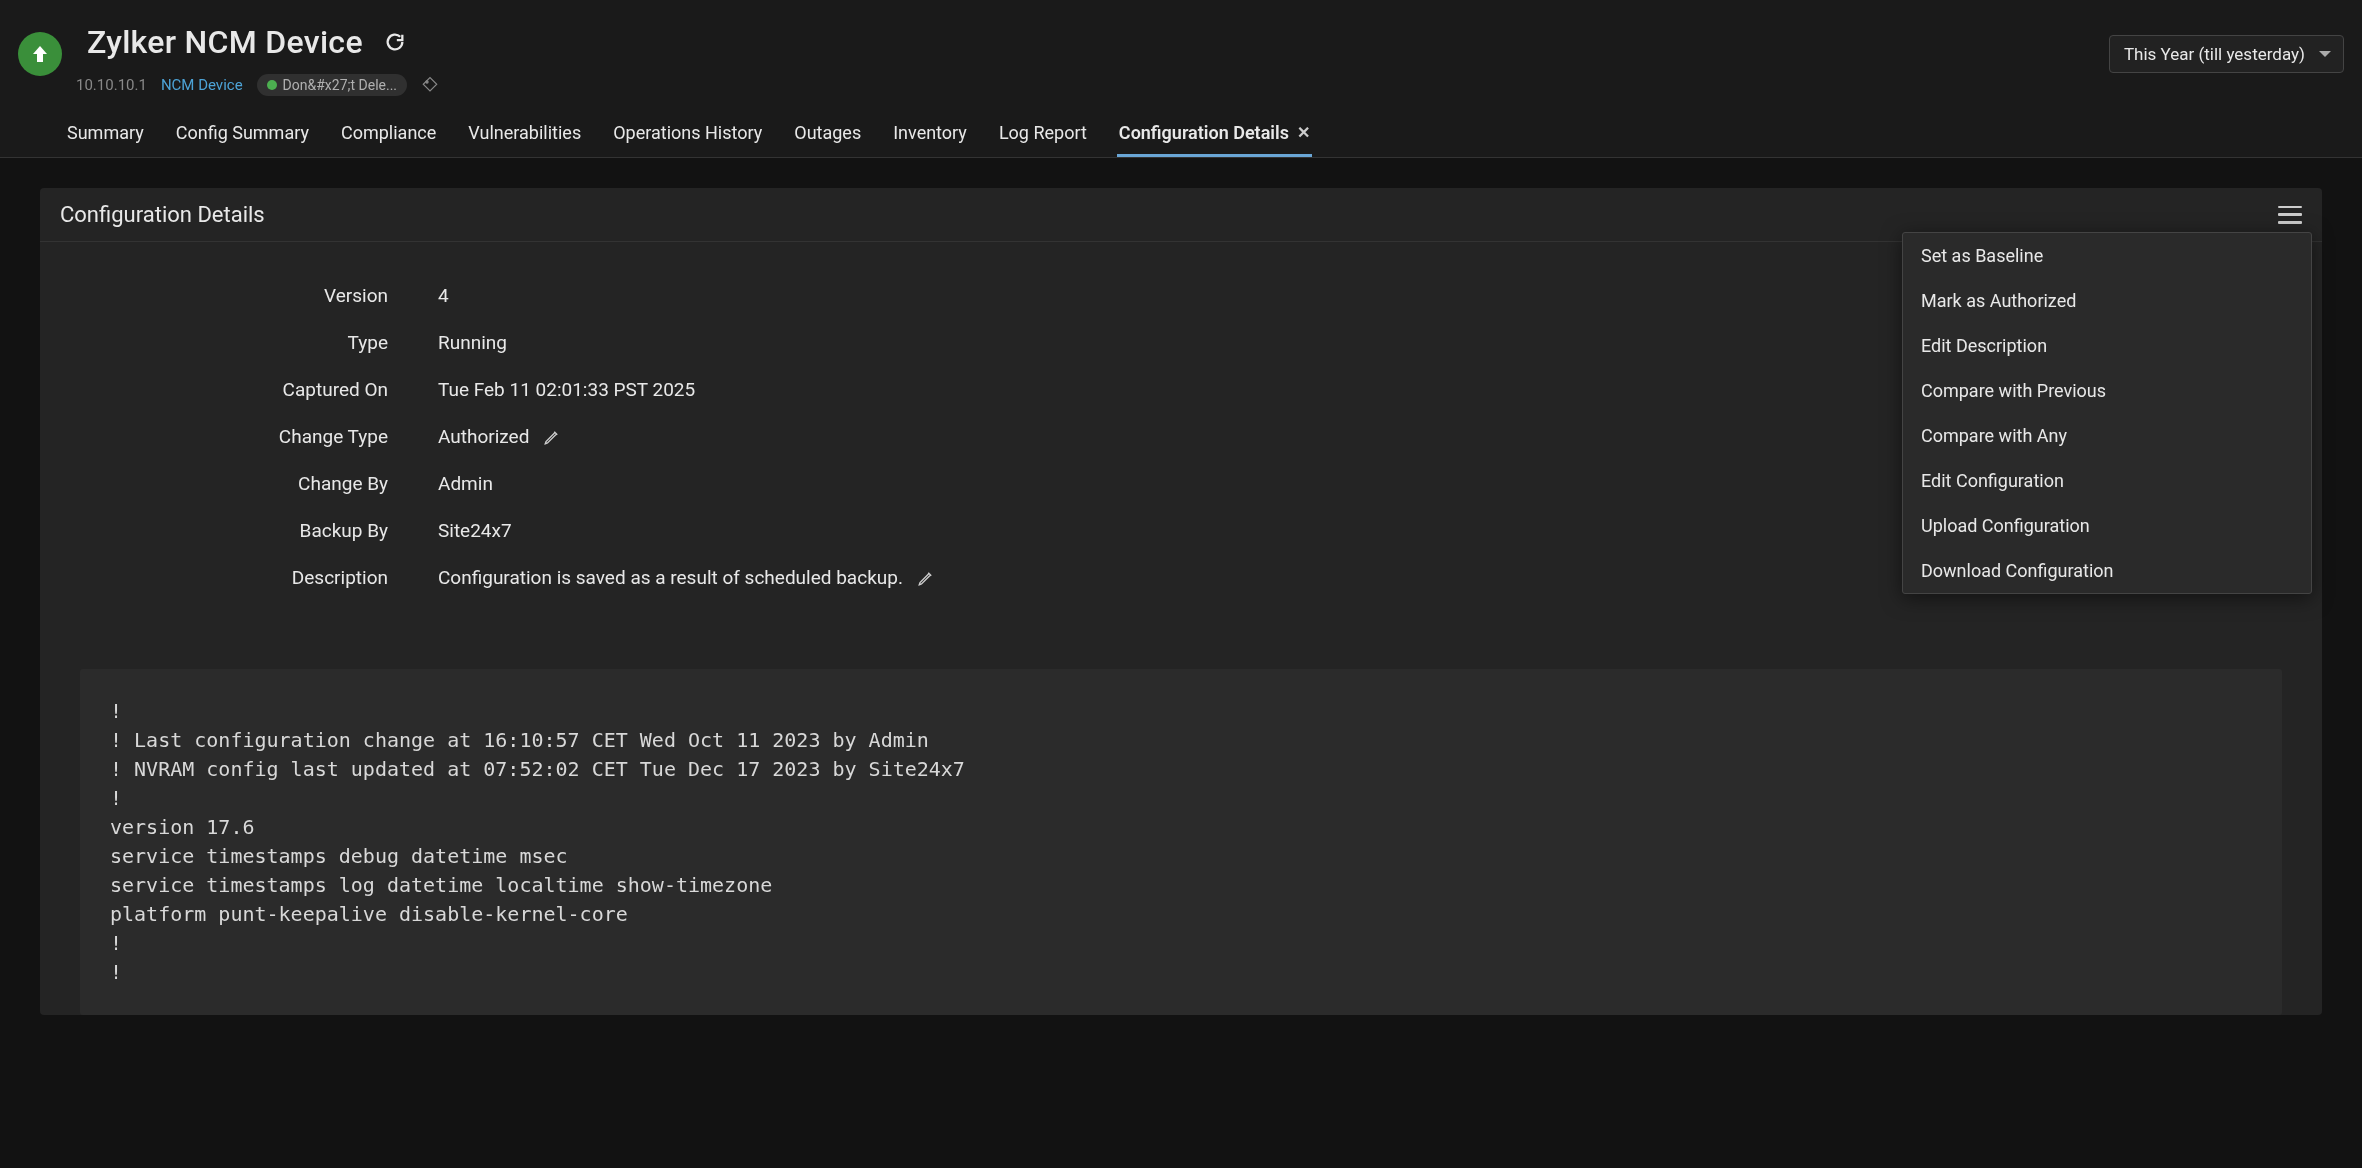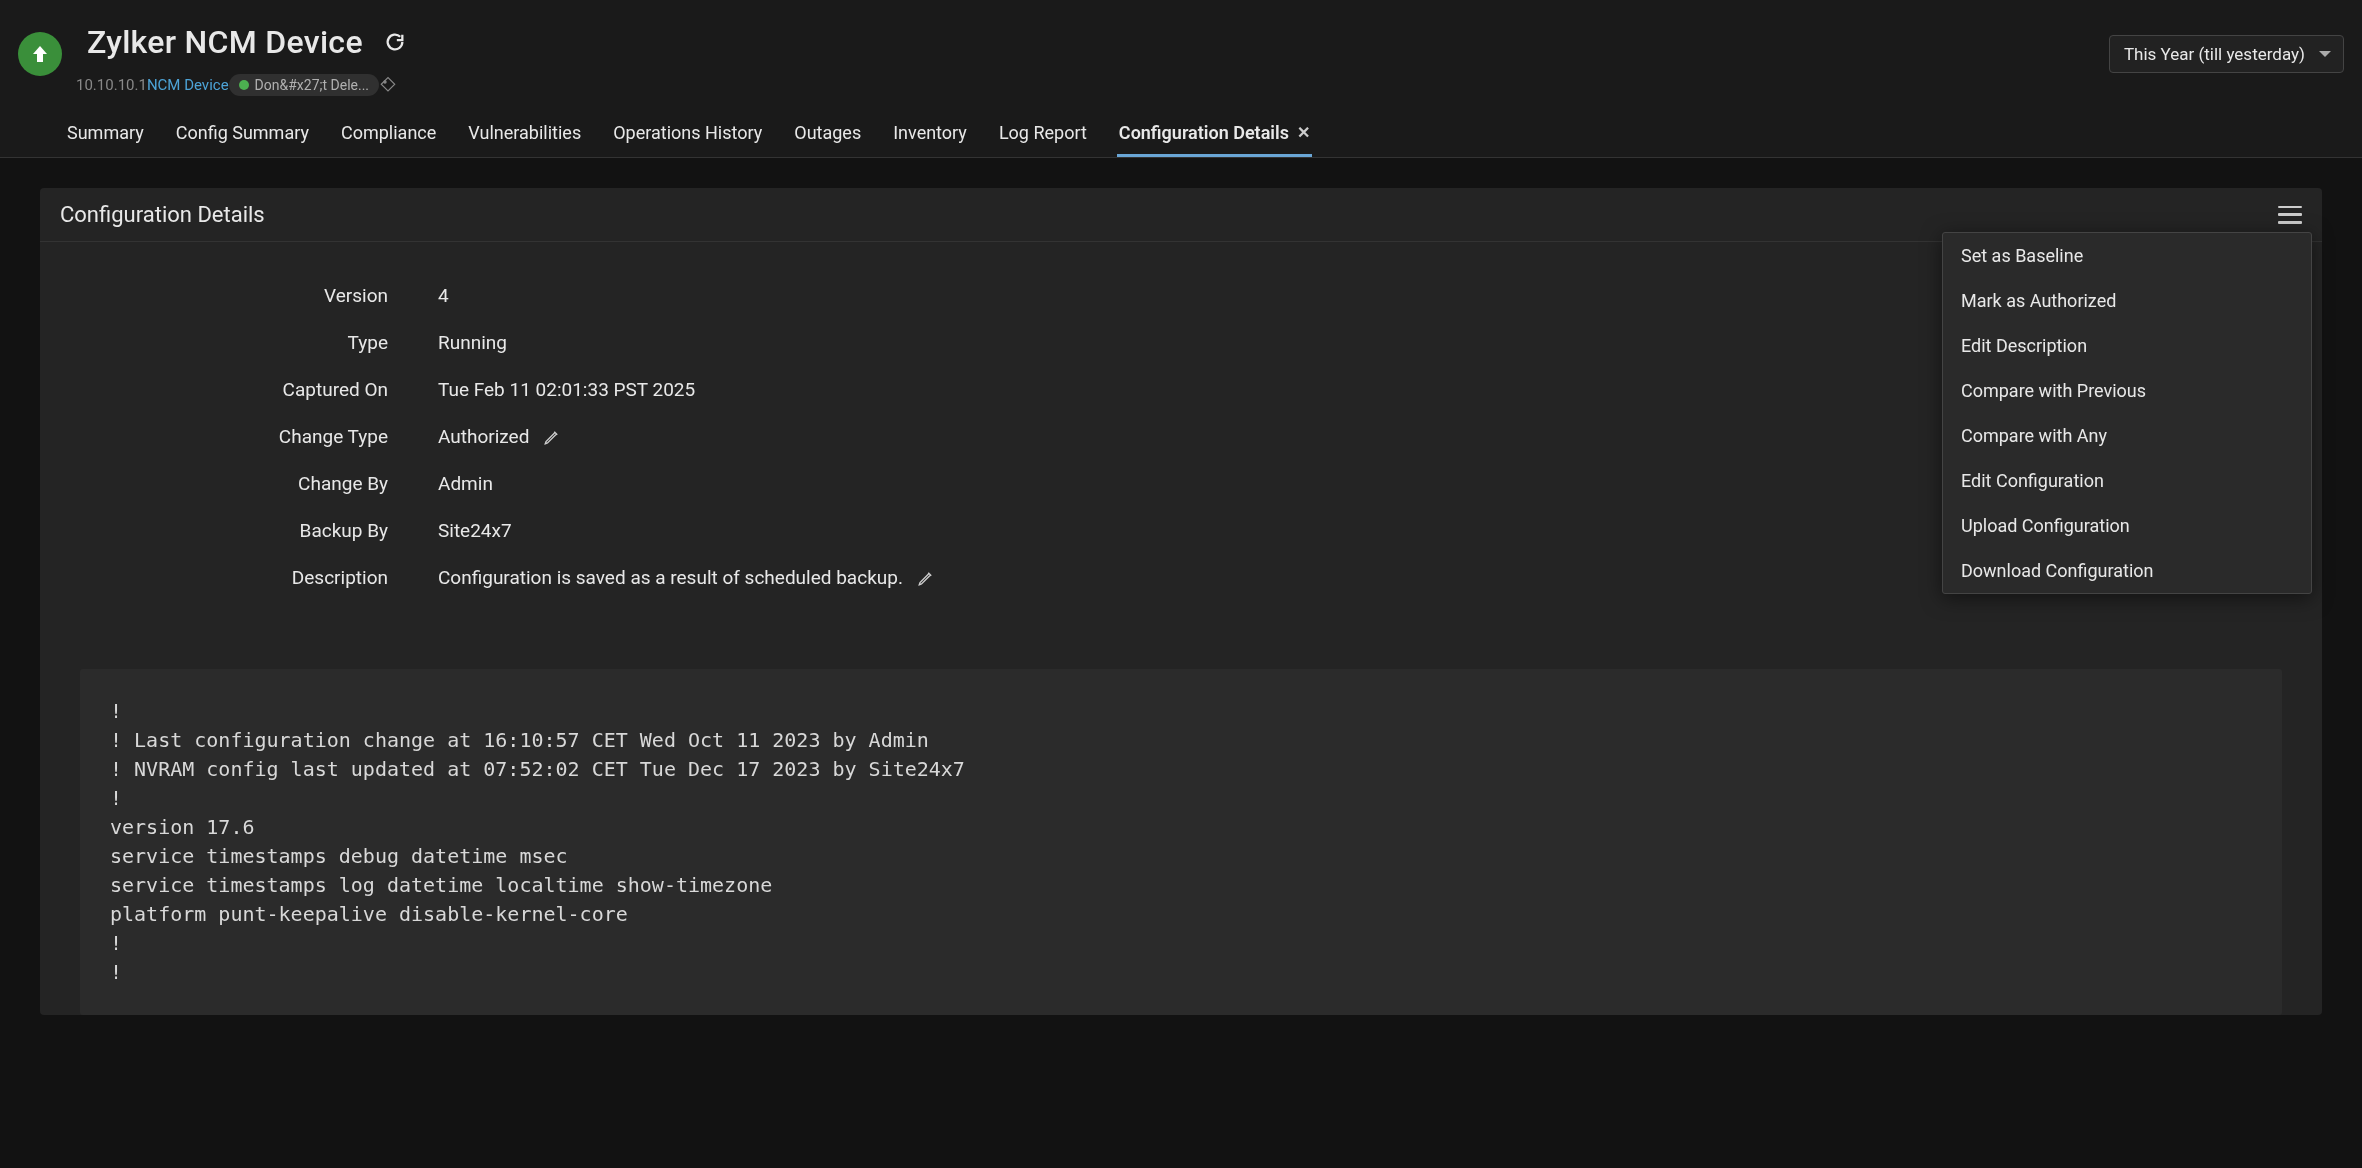"10.10.10.1" .sub-line { gap: none -> 14px }
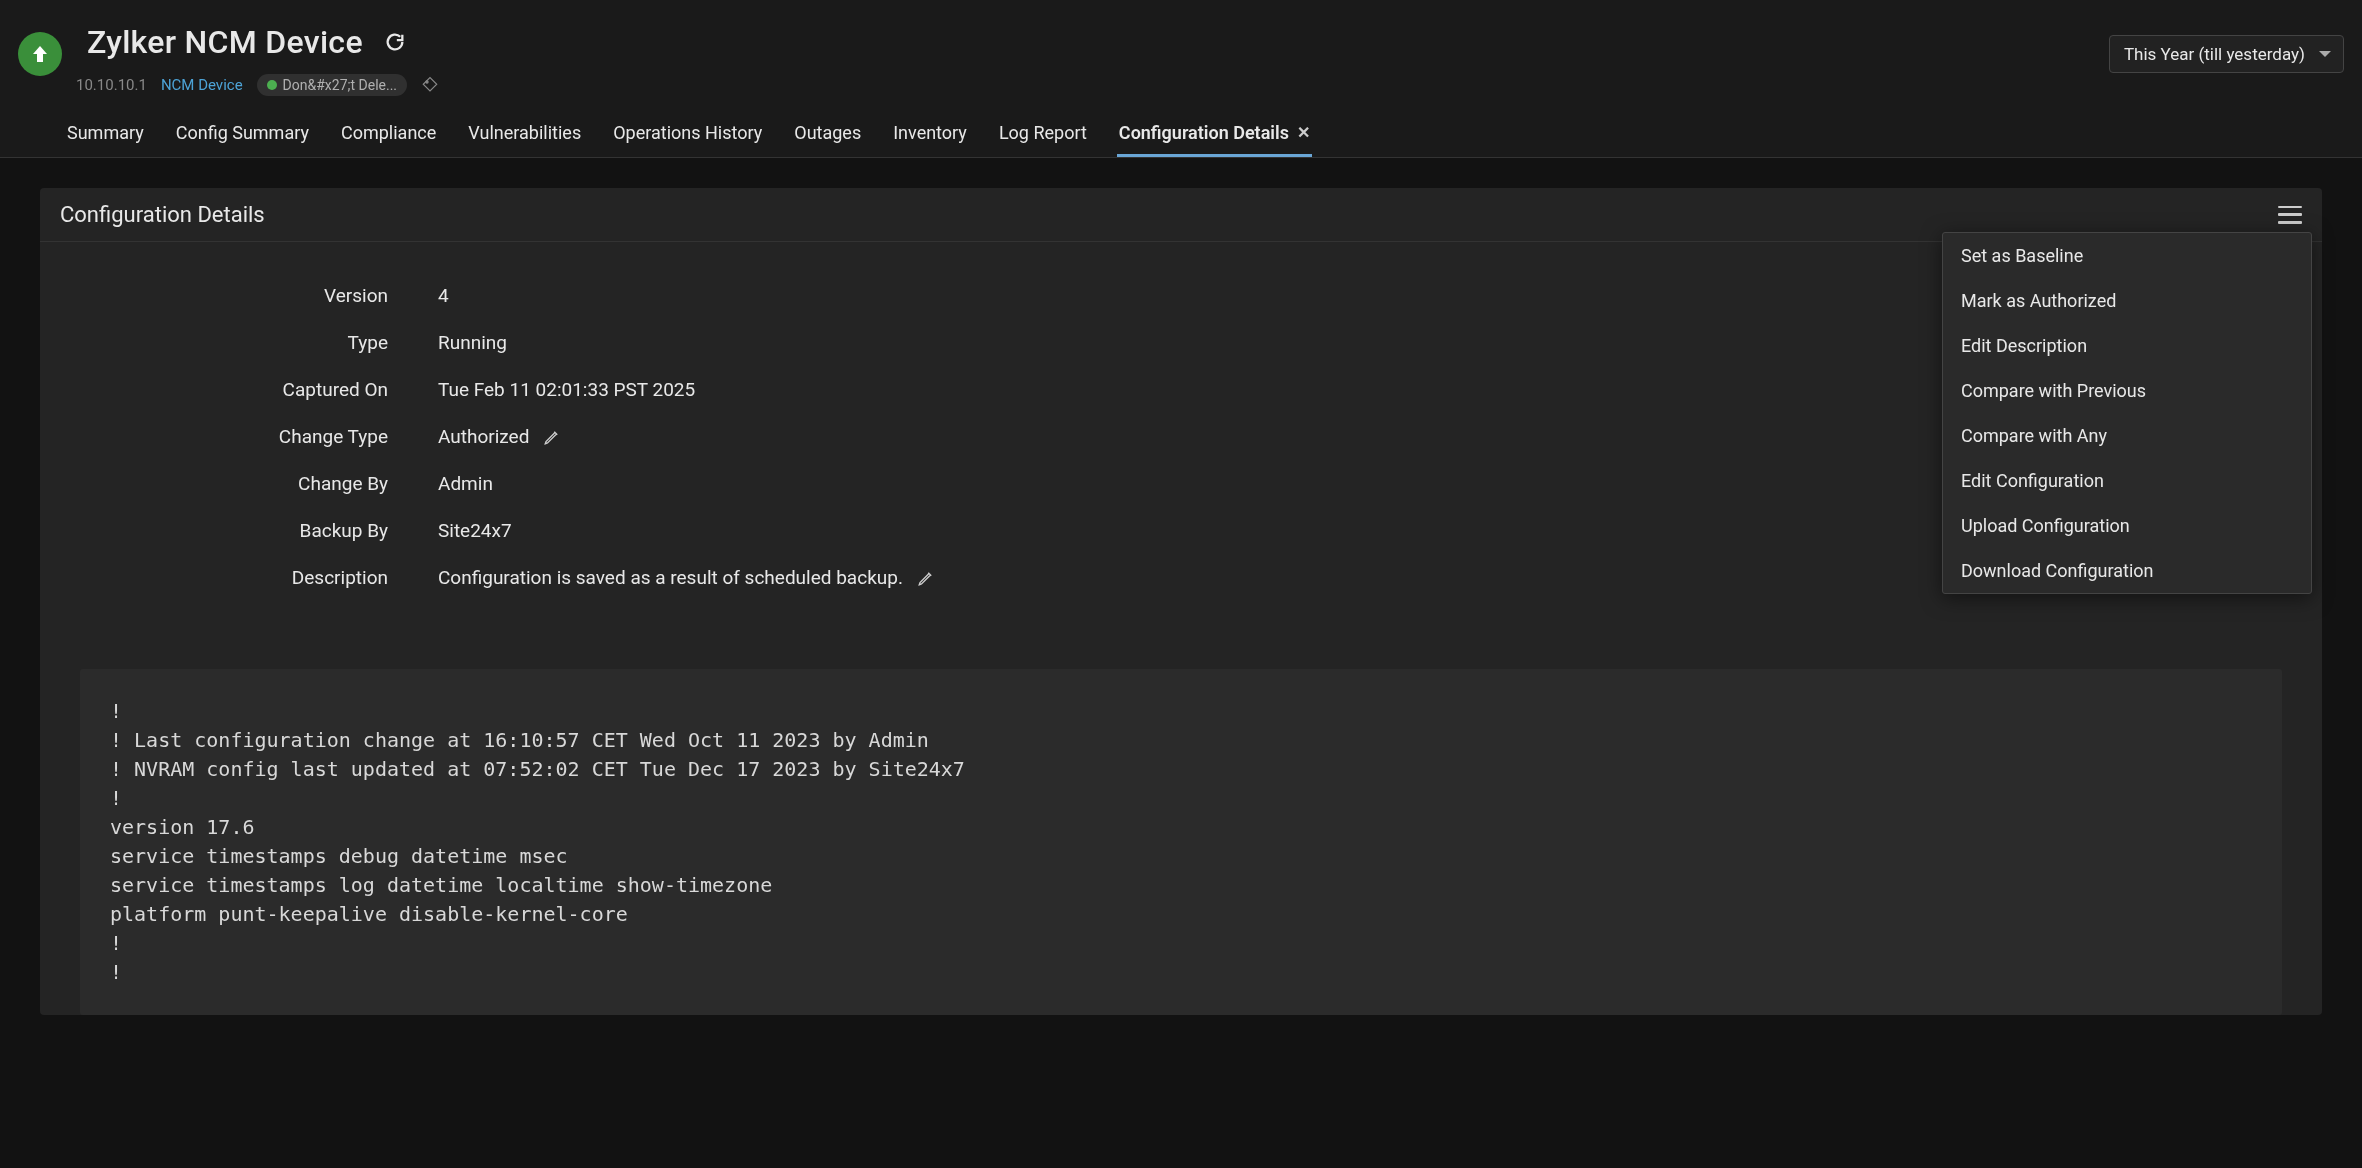"Set as Baseline" .action-menu { width: 370px -> 410px }
